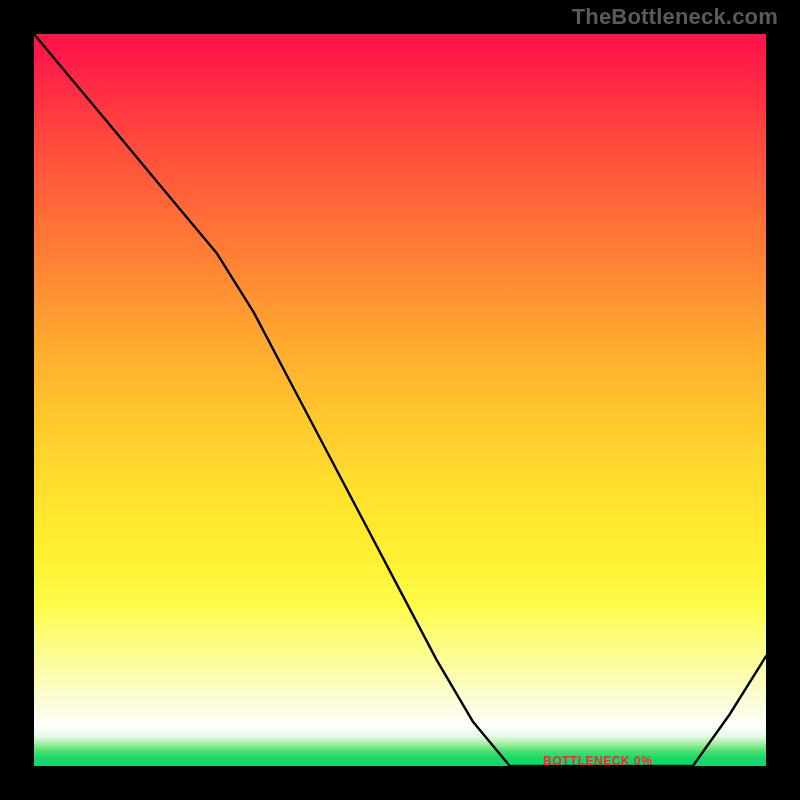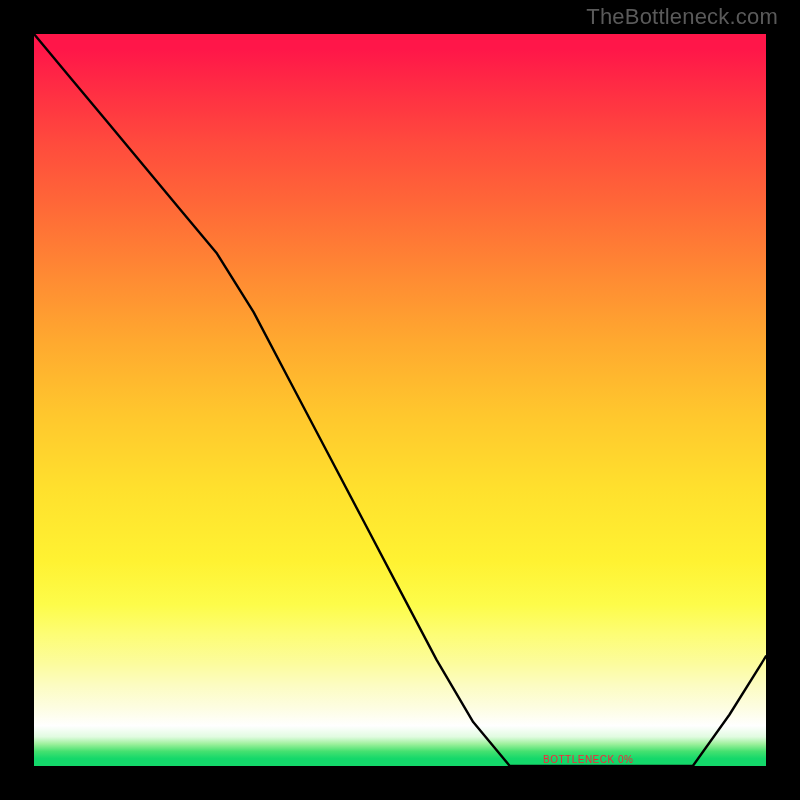"TheBottleneck.com" .watermark { font-weight: 400 -> 700 }
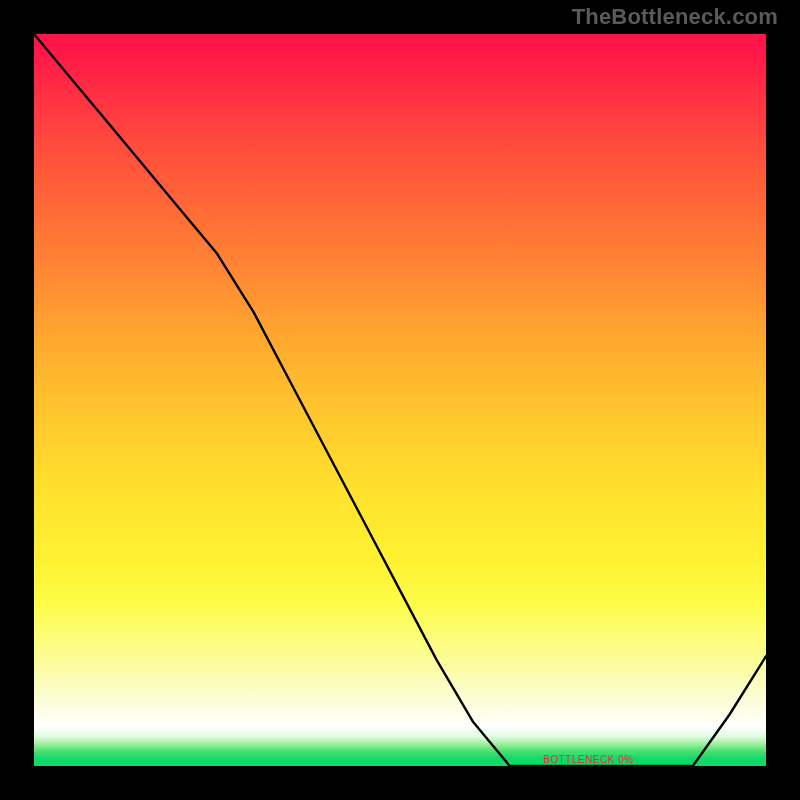"BOTTLENECK 0%" .flat-label { font-size: 10px -> 12px; font-weight: 400 -> 700 }
